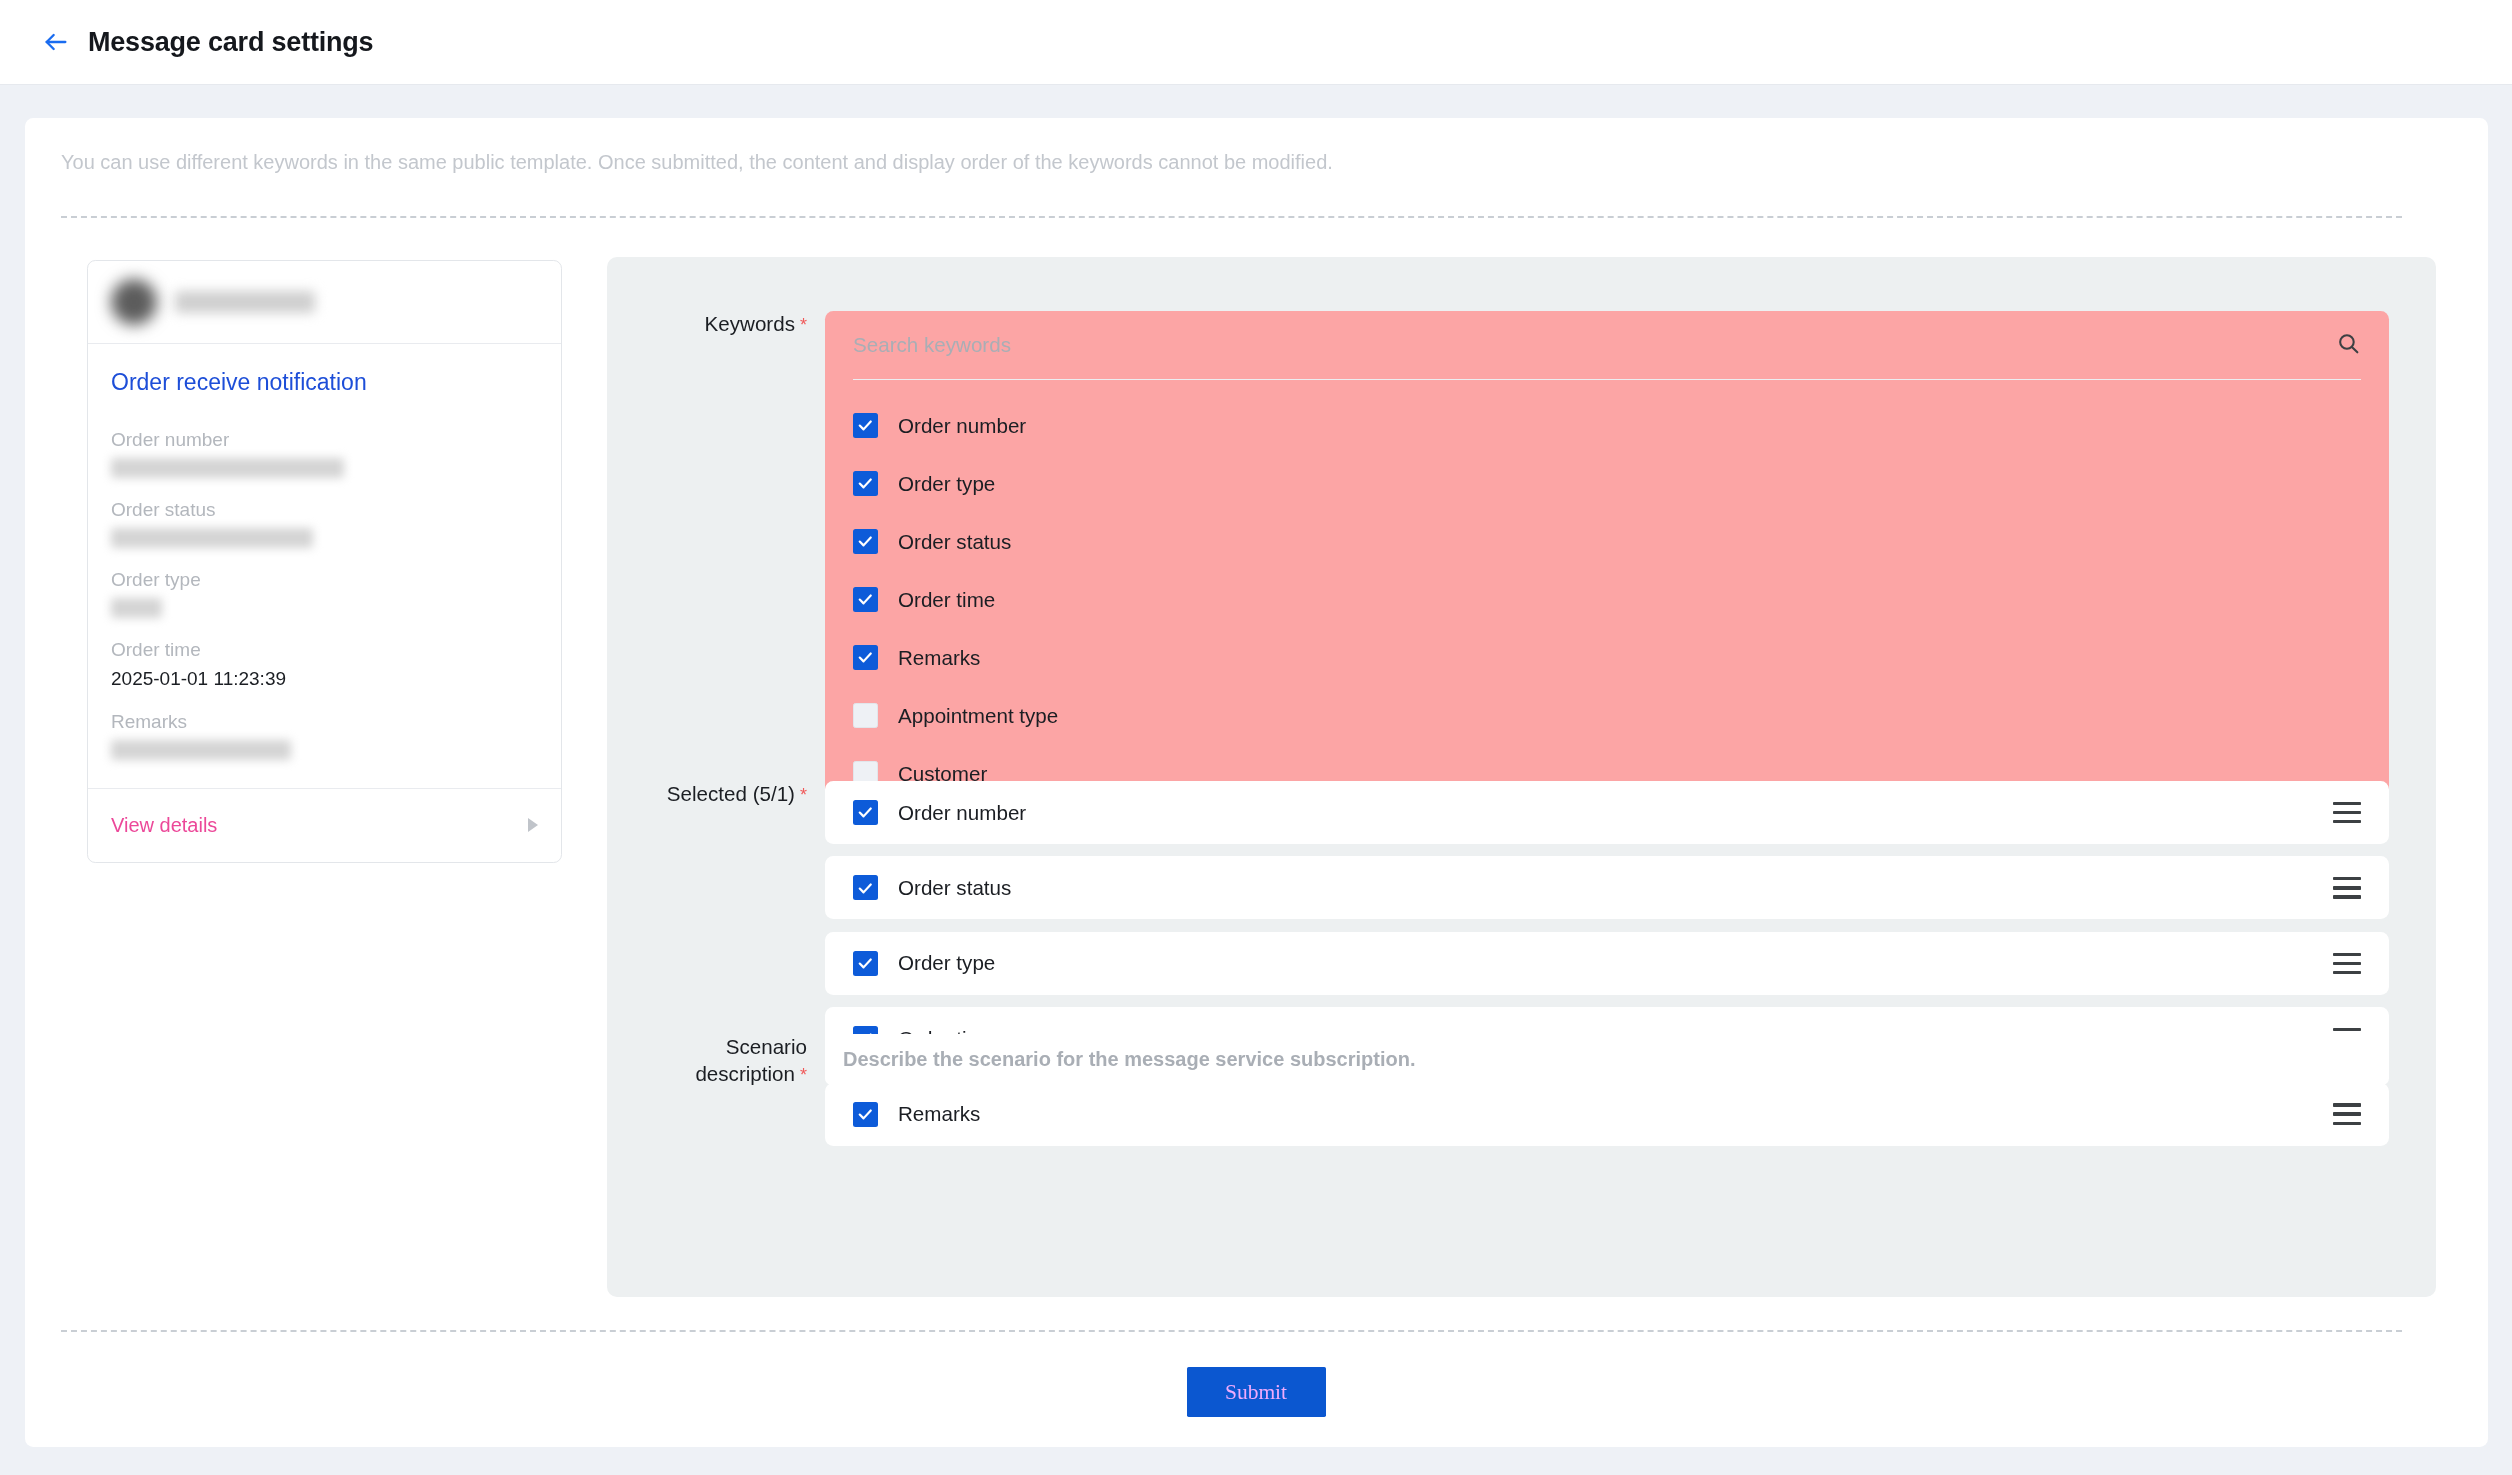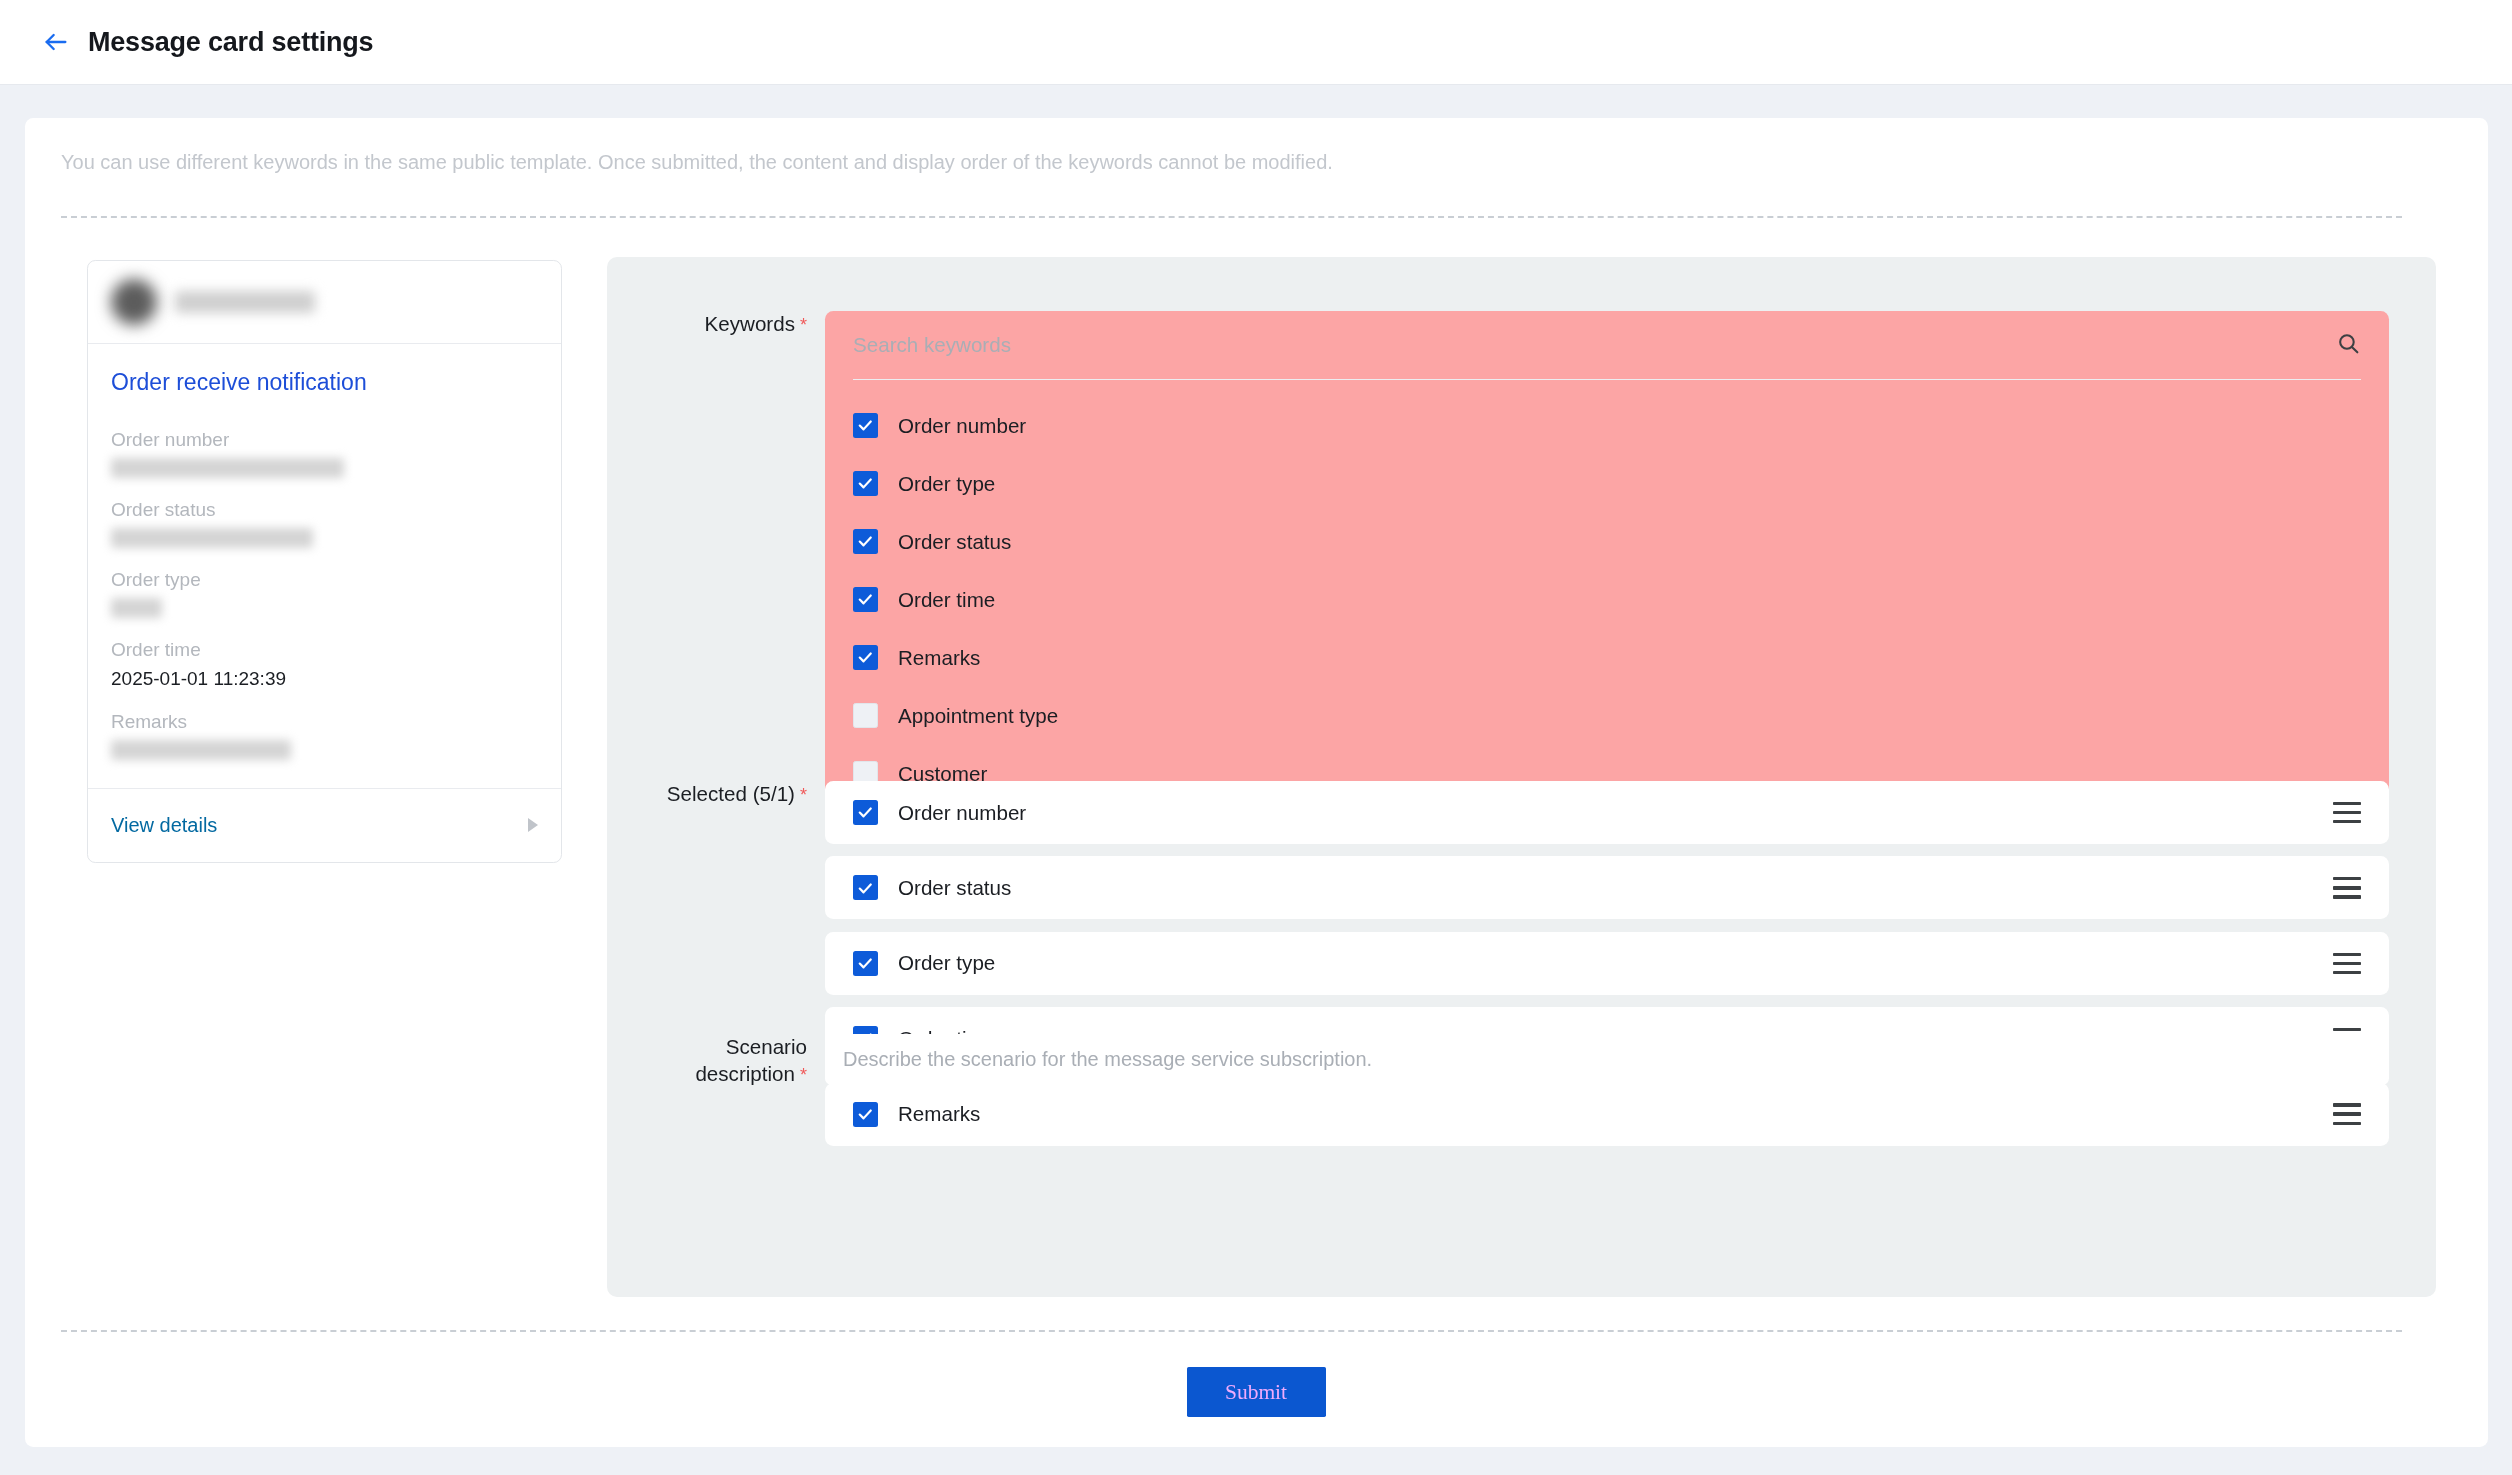"View details" .view-details-label { color: #0369a1 -> #ec4899 }
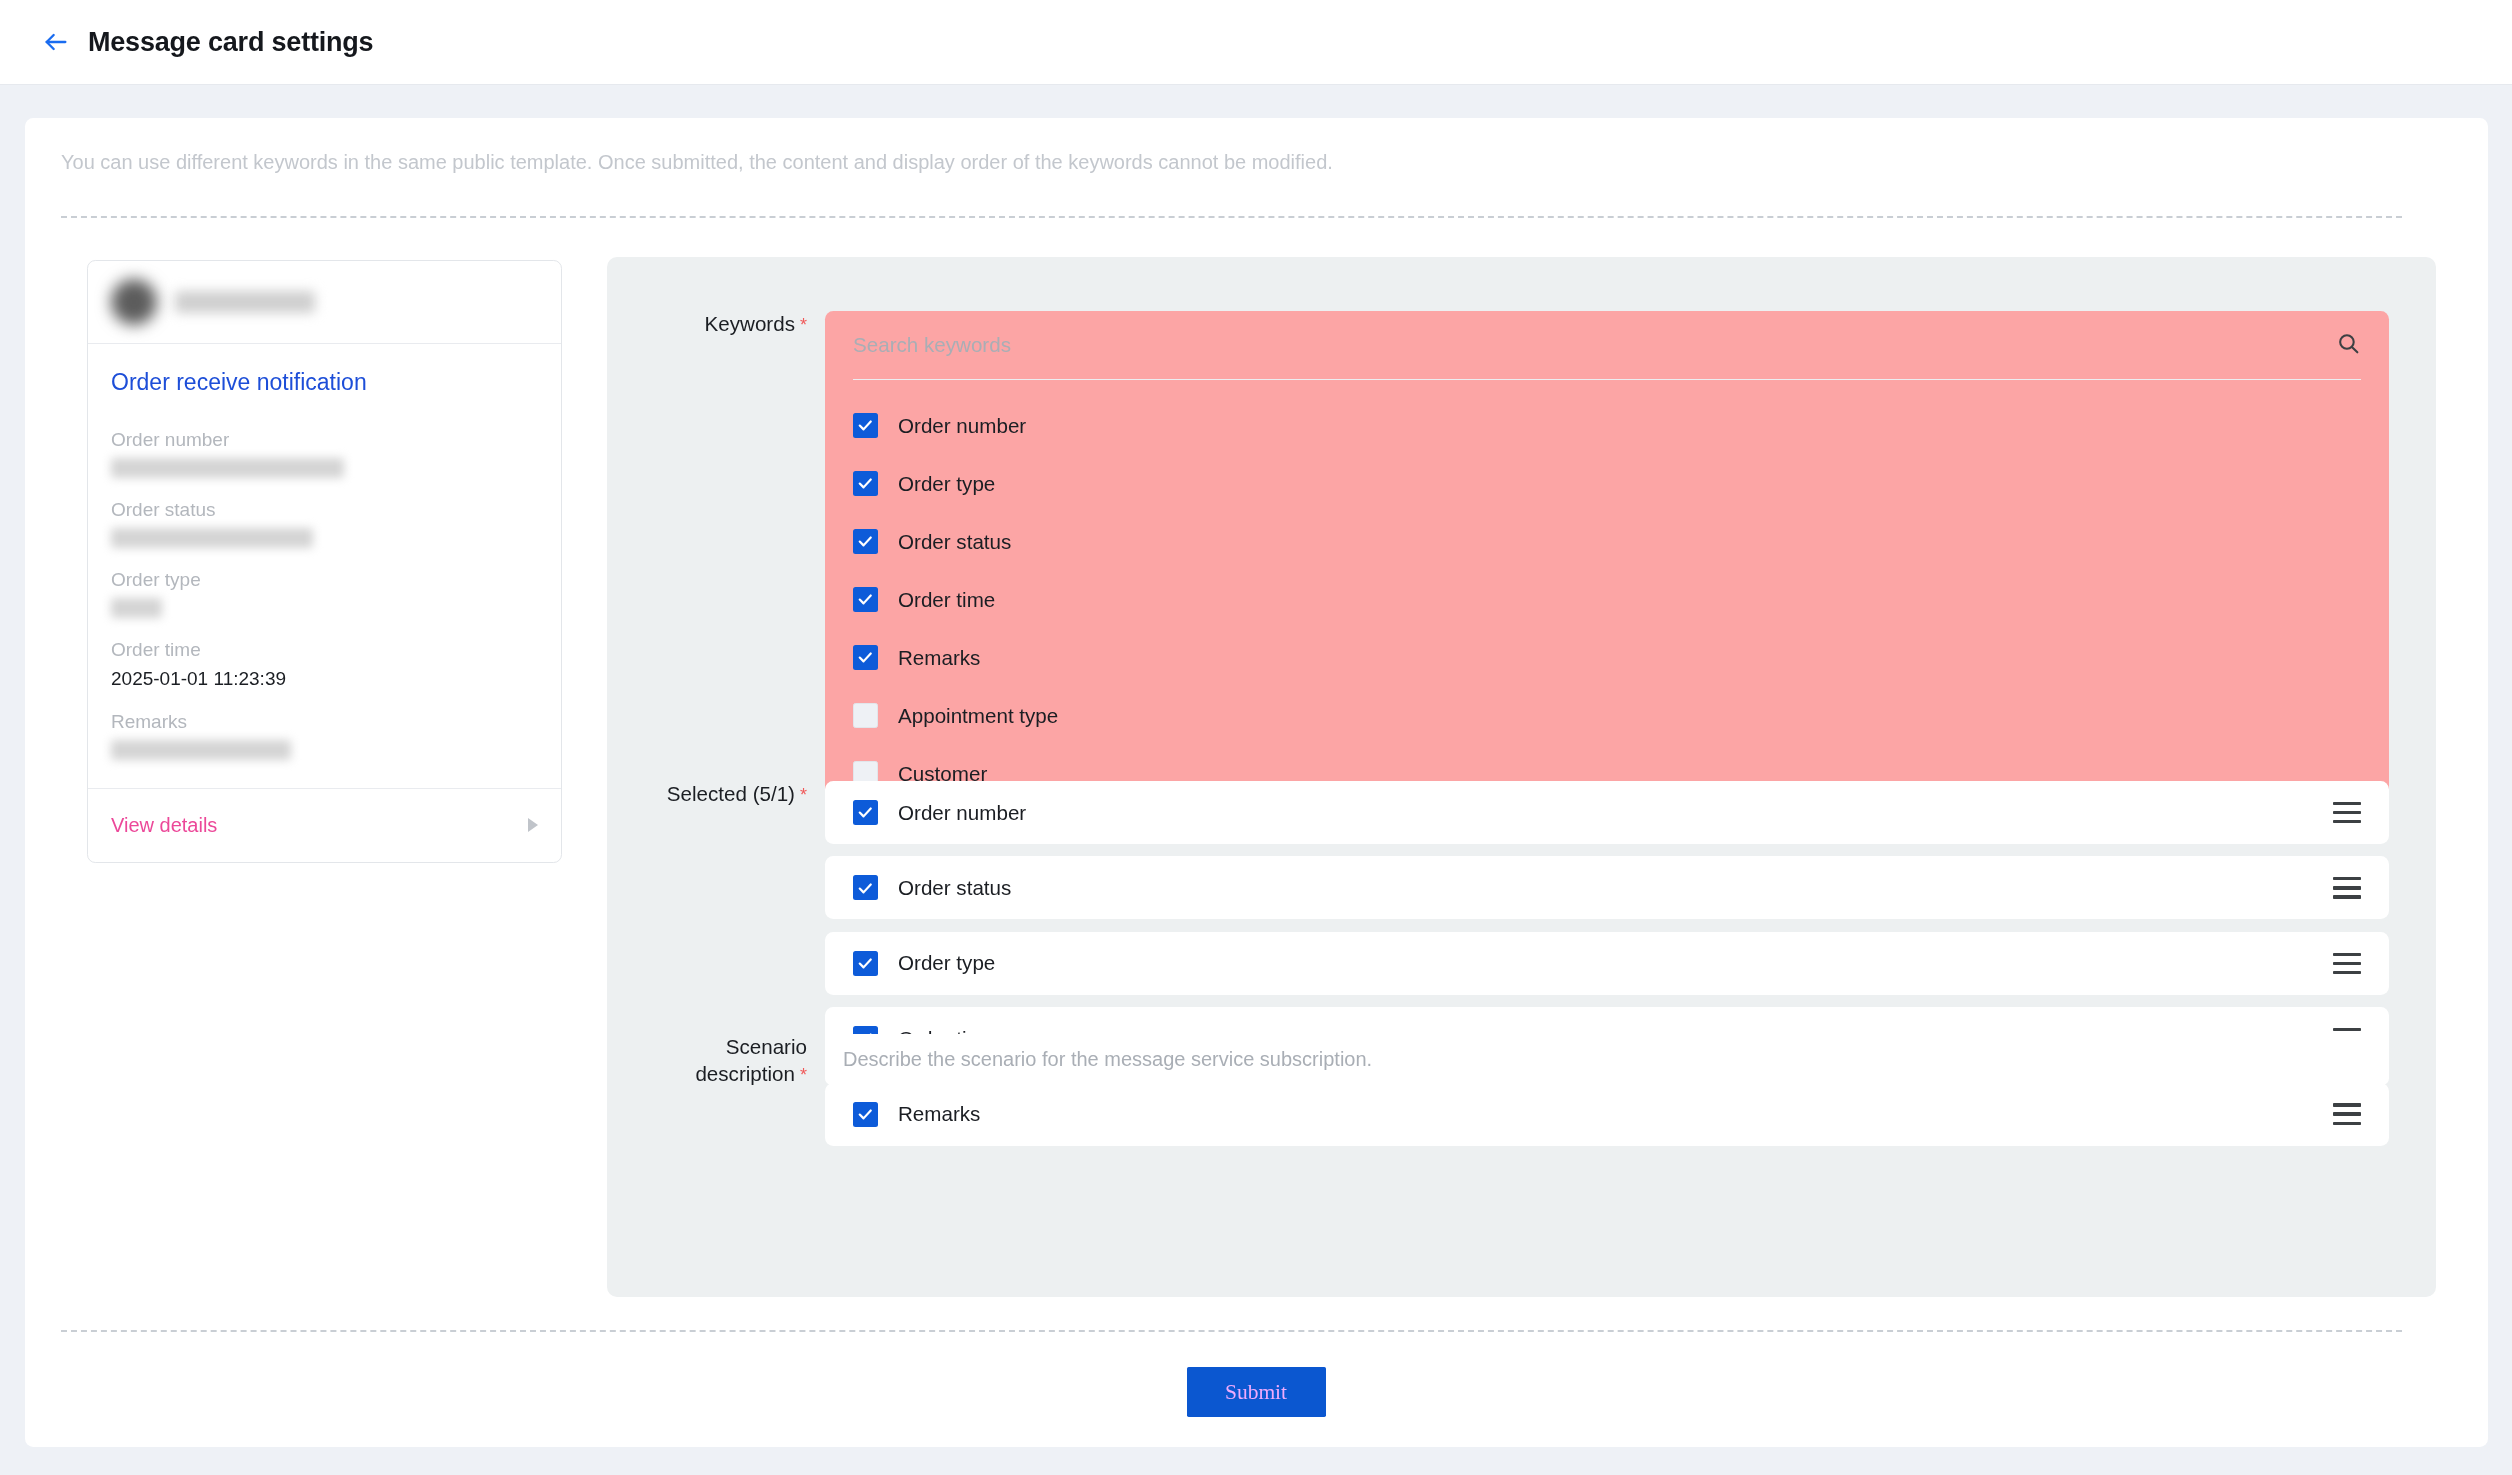"Describe the scenario for the" .scenario-input { font-weight: none -> bold }
